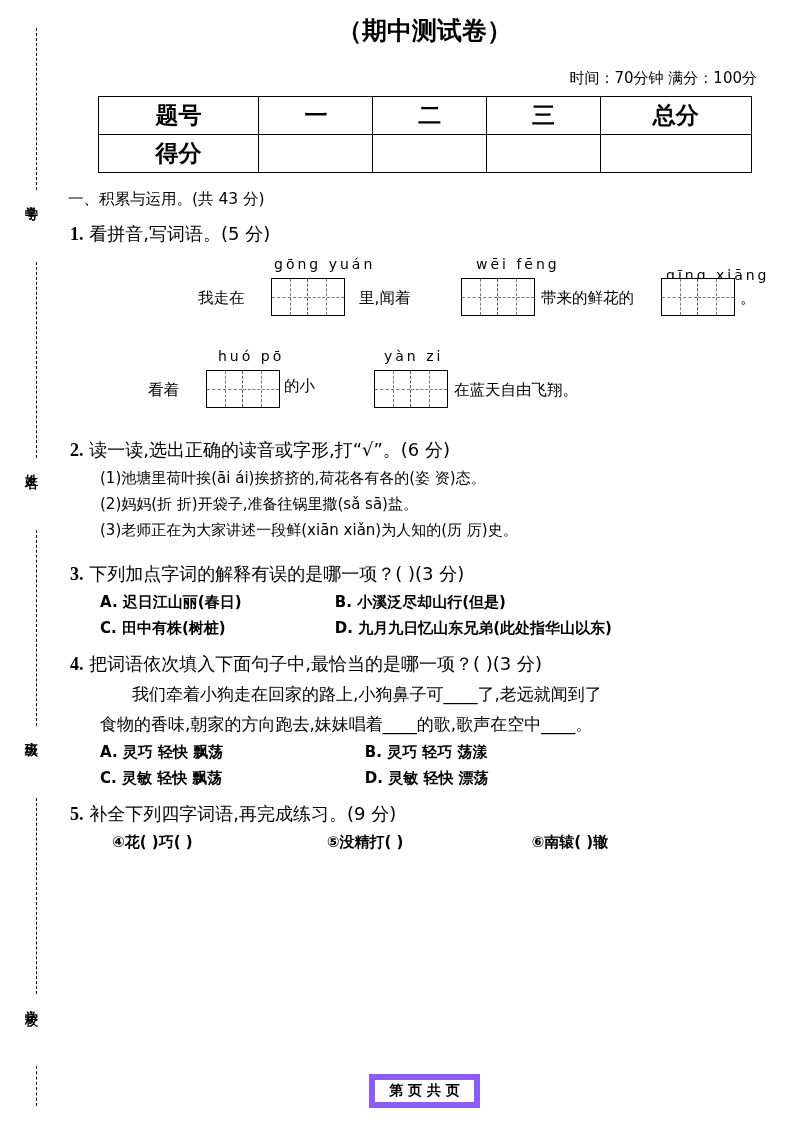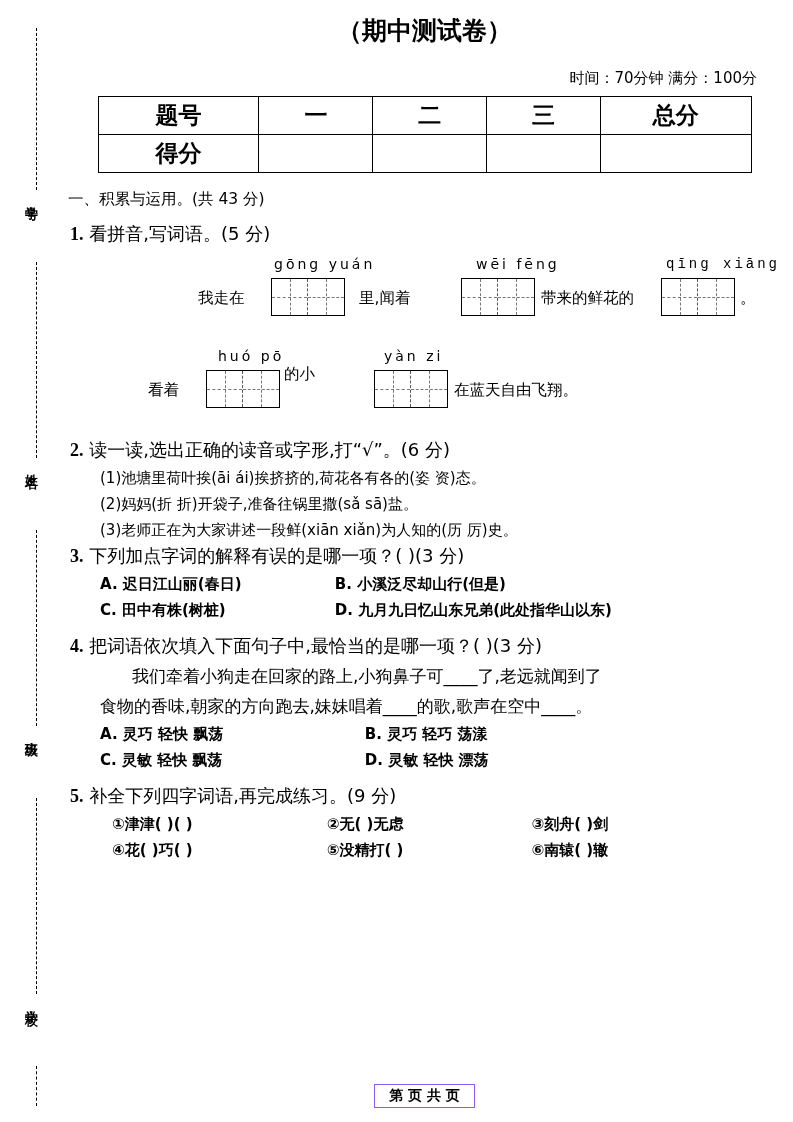"qīng xiāng" div.pinyin-lab { font-family: Liberation Mono, monospace -> none; top: 0 -> 11px }
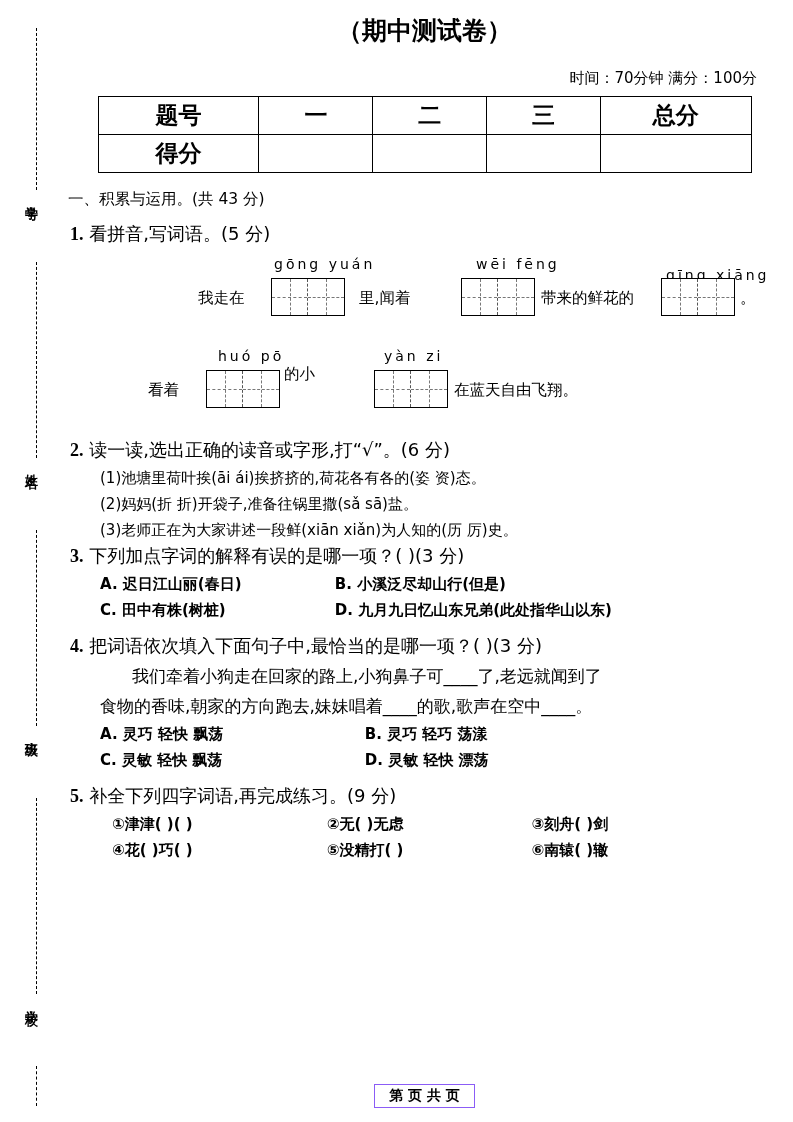"的小" div.inline-txt { top: 16px -> 28px }
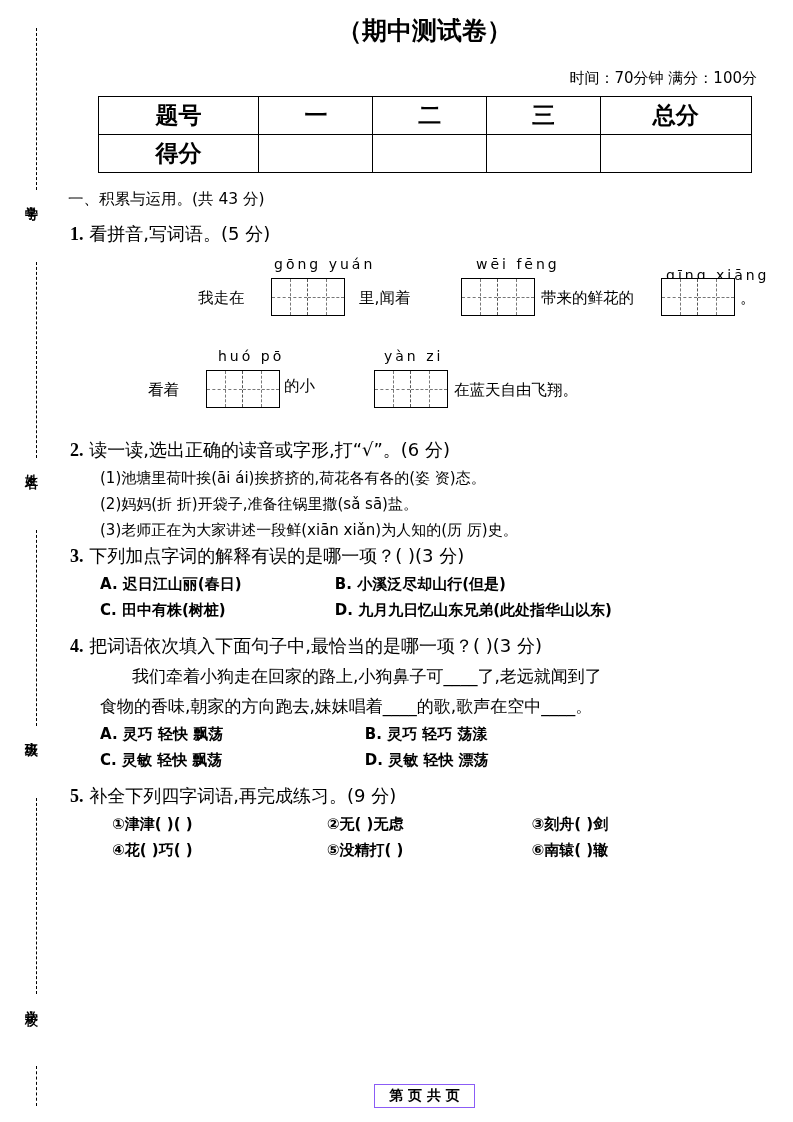"3. 下列加点字词的解释有误的是哪一项？( )(3 分)" div.qline { margin-top: 4px -> 22px }
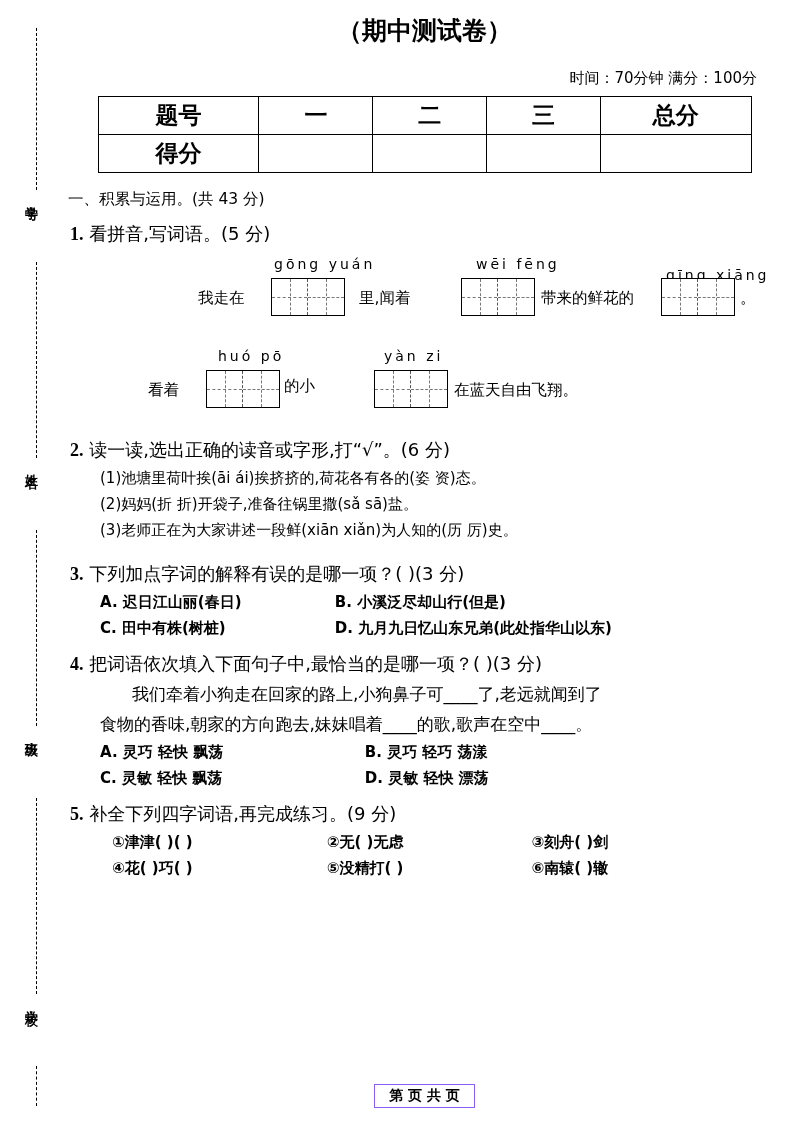"①津津( )( ) ②无( )无虑" div.opts { html: <div> <span>①津津( )( )</span> <span>②无( )无虑</span> <span>③刻舟( )剑</span> </div> -> none }
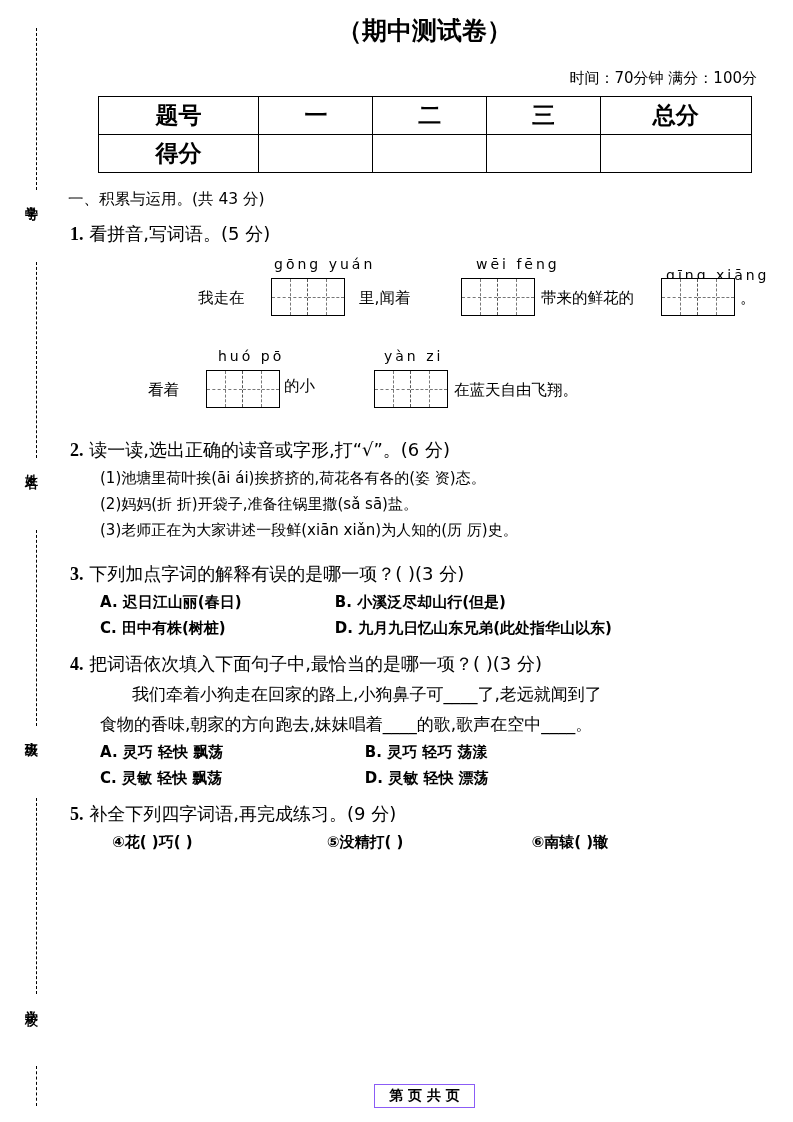"第 页 共 页" .footer .fbox { border: 1px solid #8b5cf6 -> 6px solid #8b5cf6 }
